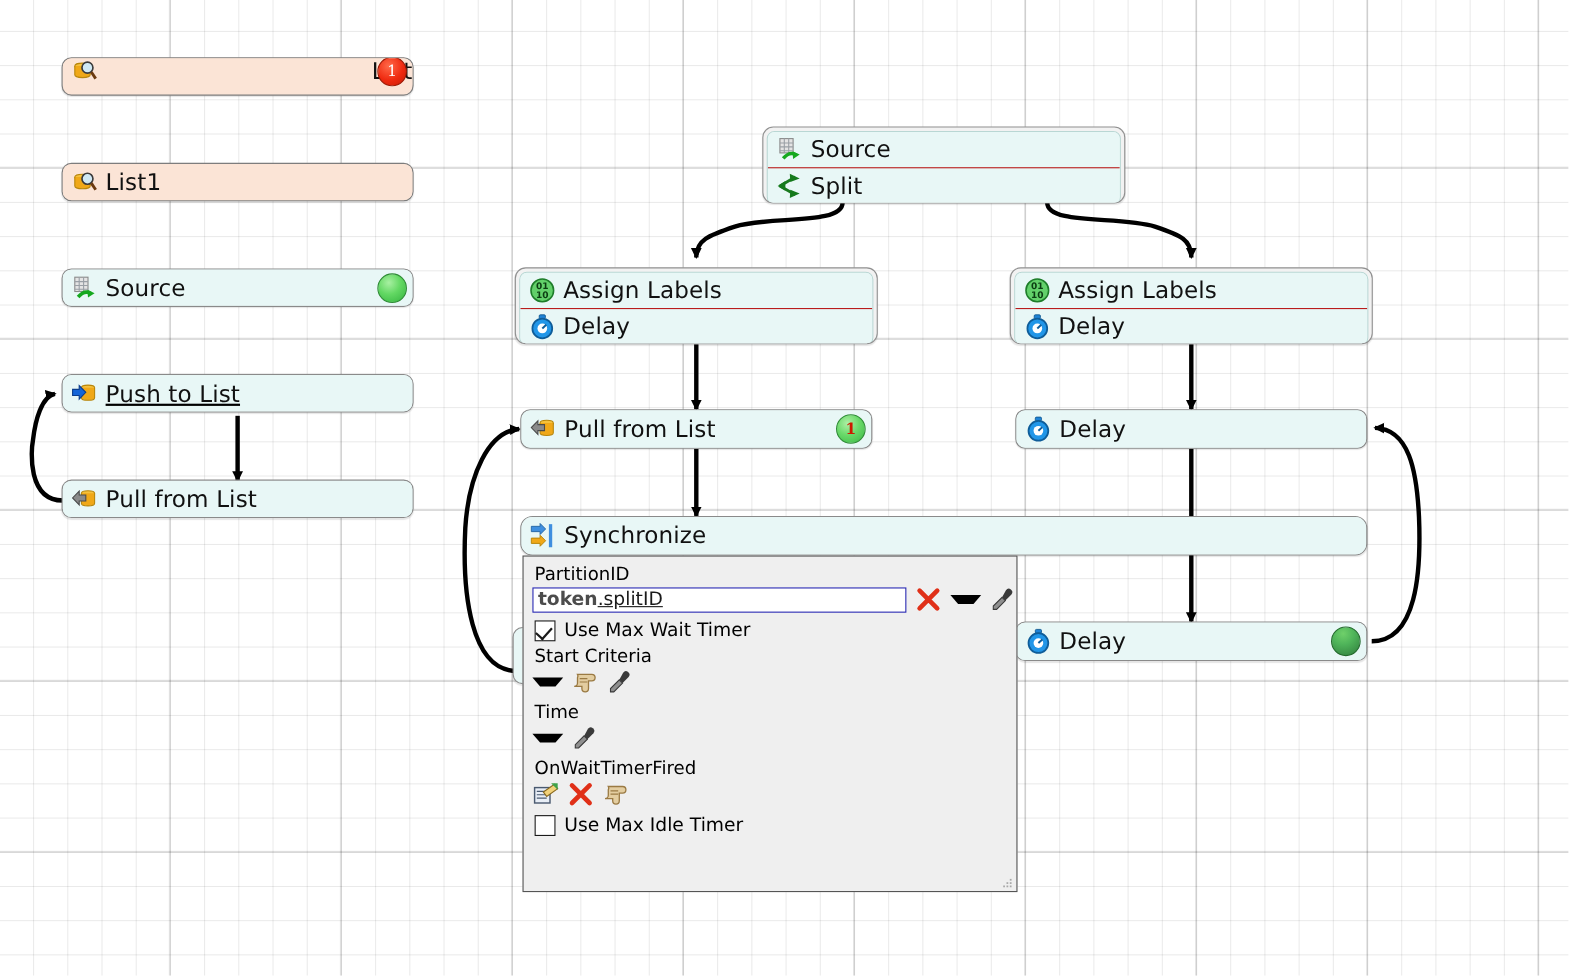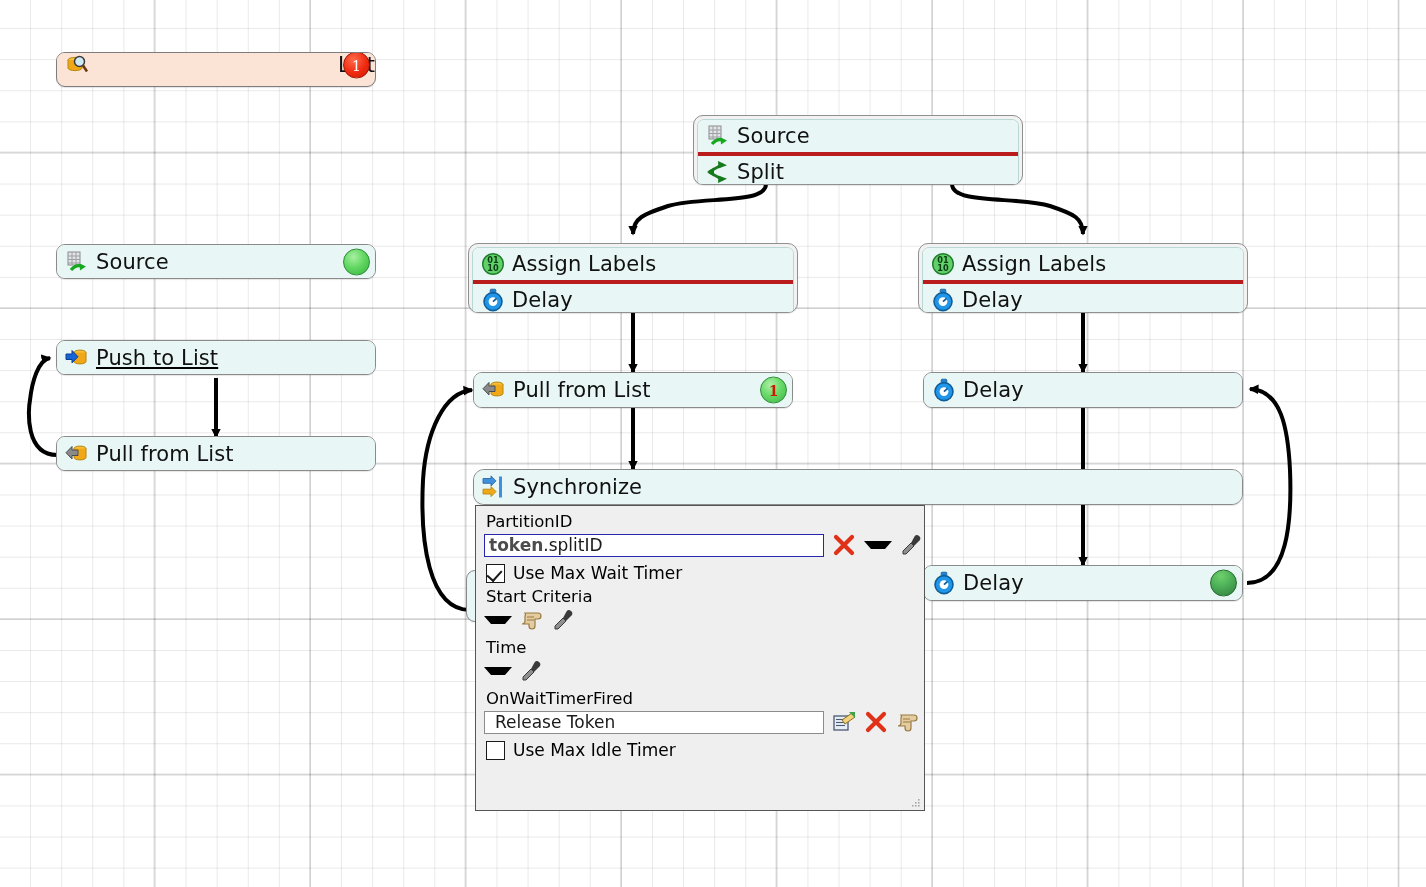"List1" div.node { html: none -> <div> <div> <span> <svg> <ellipse></ellipse> <path></path> <circle></circle> <line></line> </svg> </span> <span>List1</span> </div> </div> }
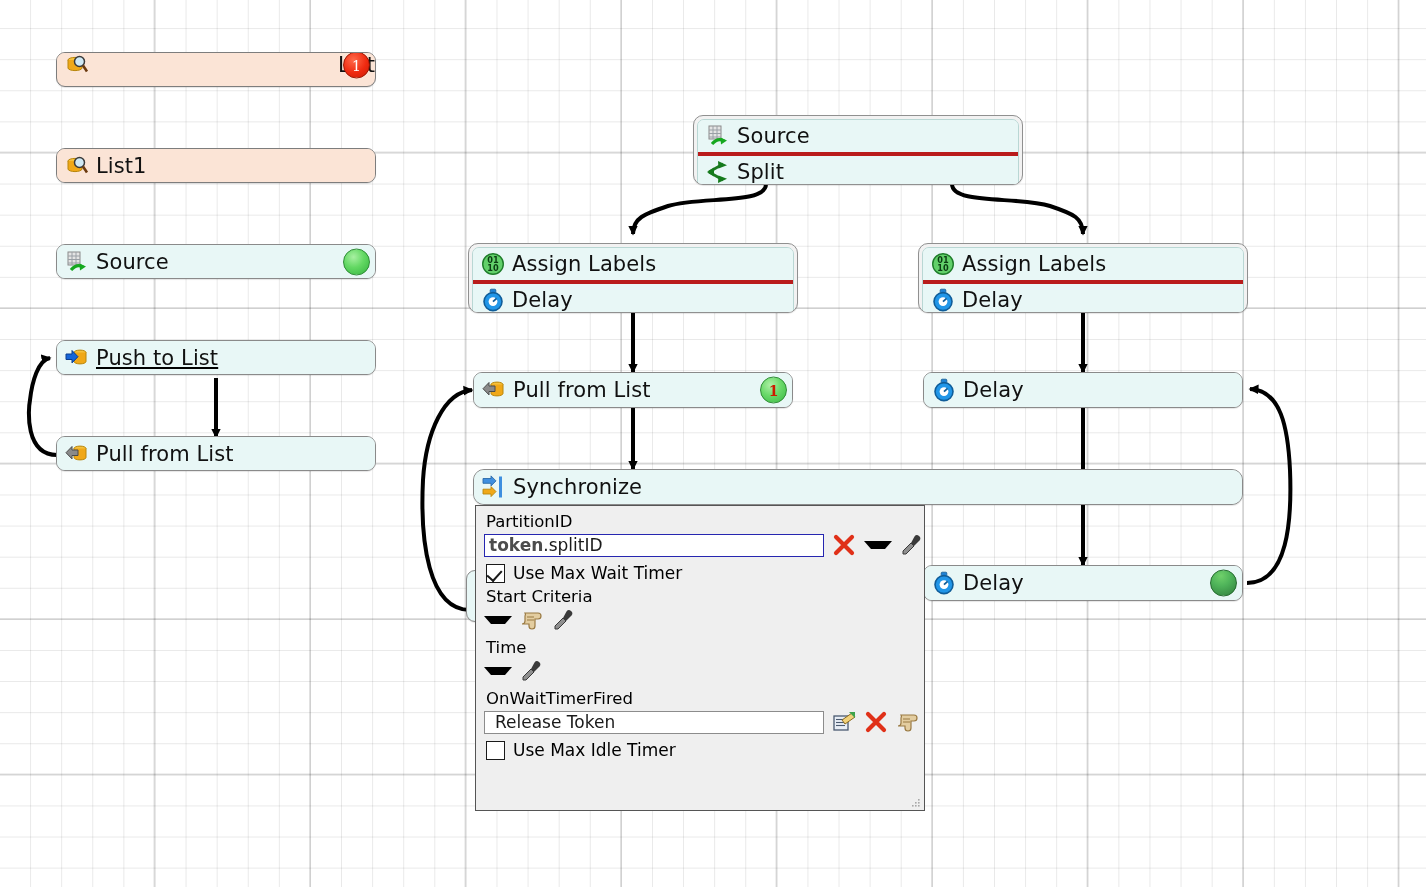"Split" .row + .row { border-top: 4px solid #b91c1c -> 1px solid #b91c1c }
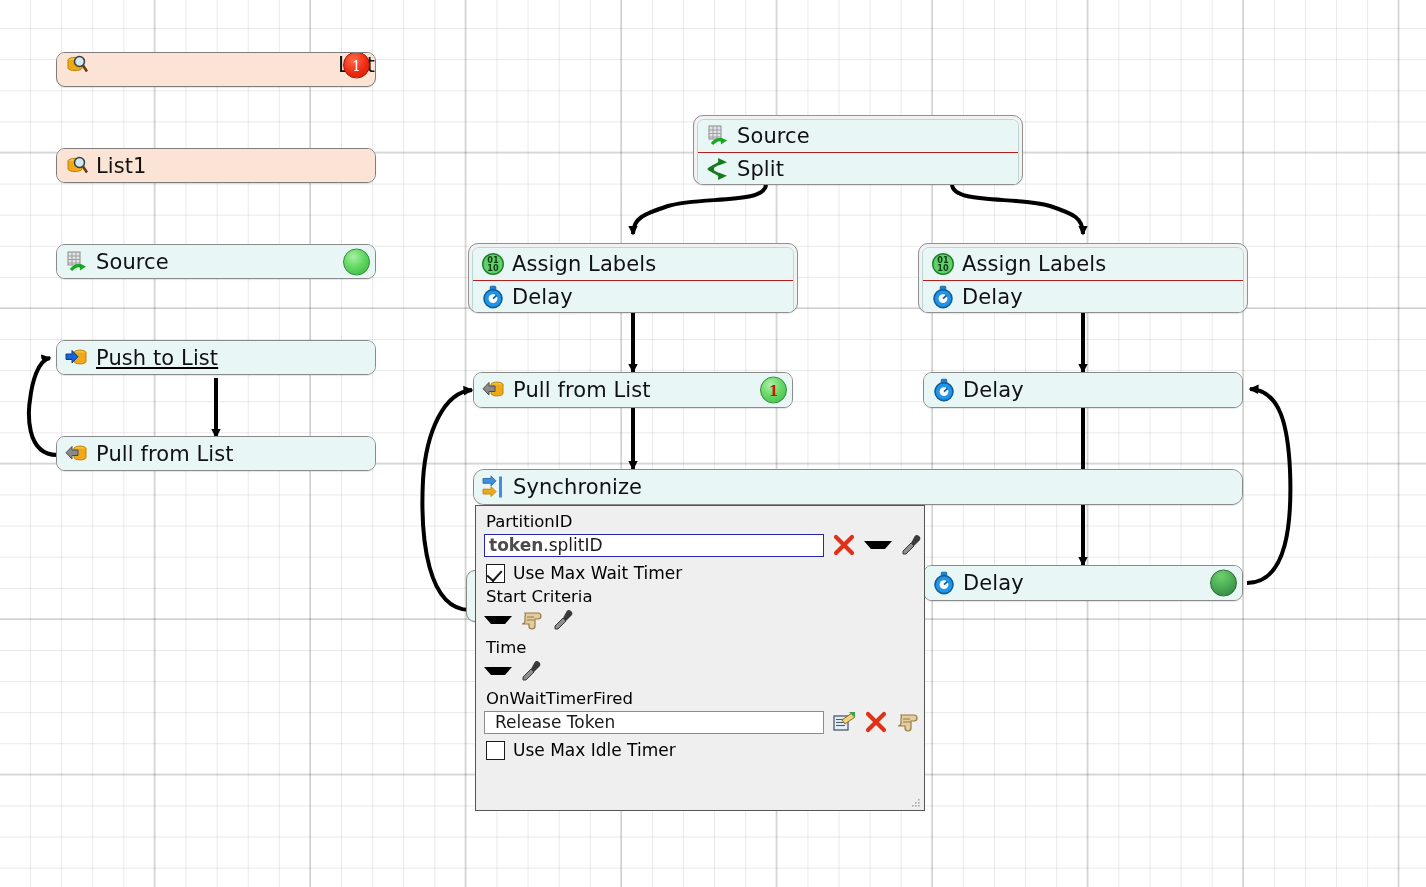".splitID" .tok-plain { text-decoration: none -> underline }
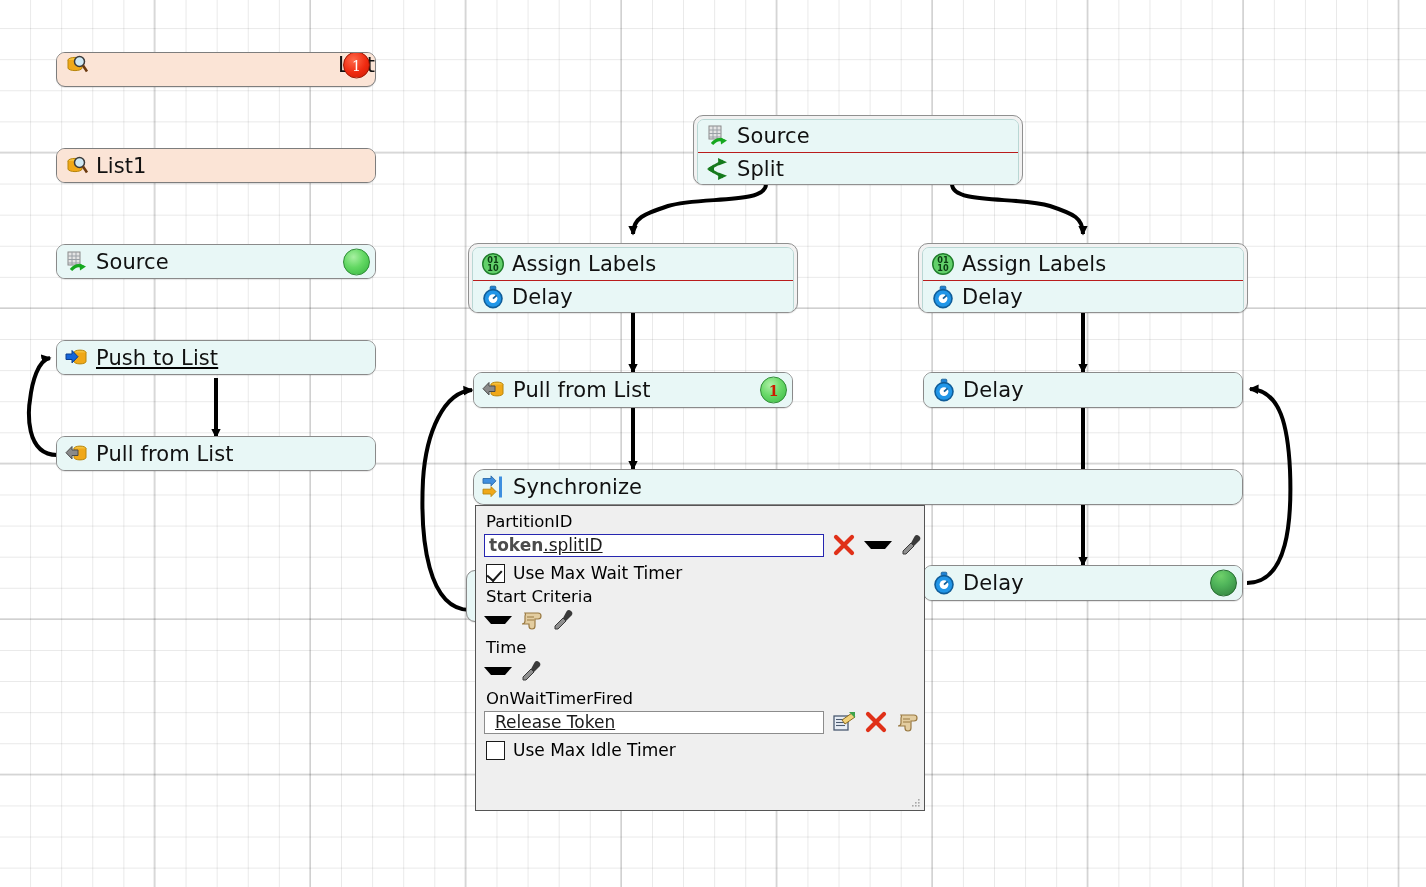"Release Token" div.pfield { html: <div> <span>Release Token</span> </div> -> none }
